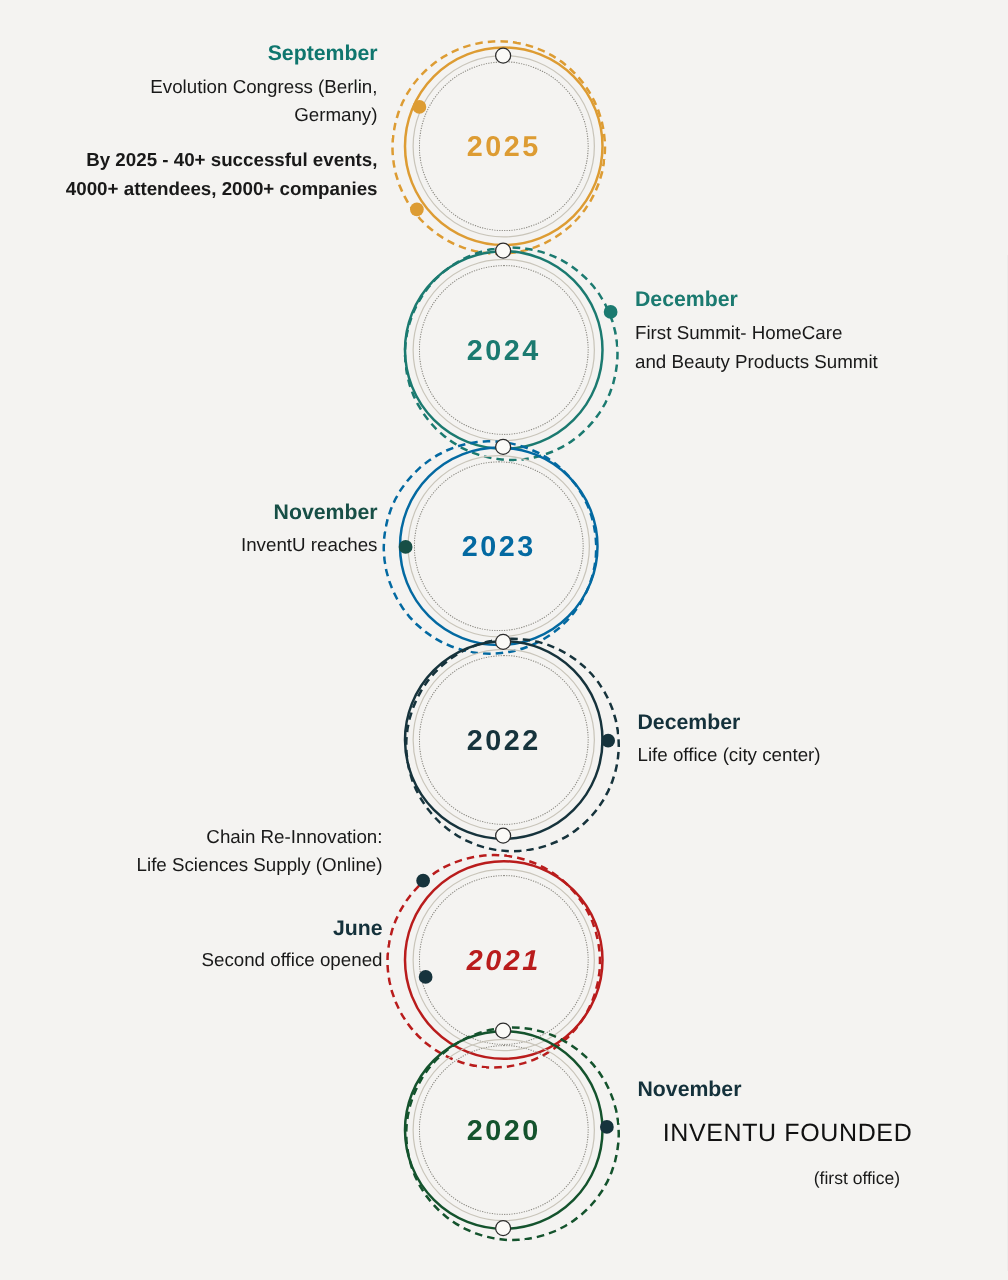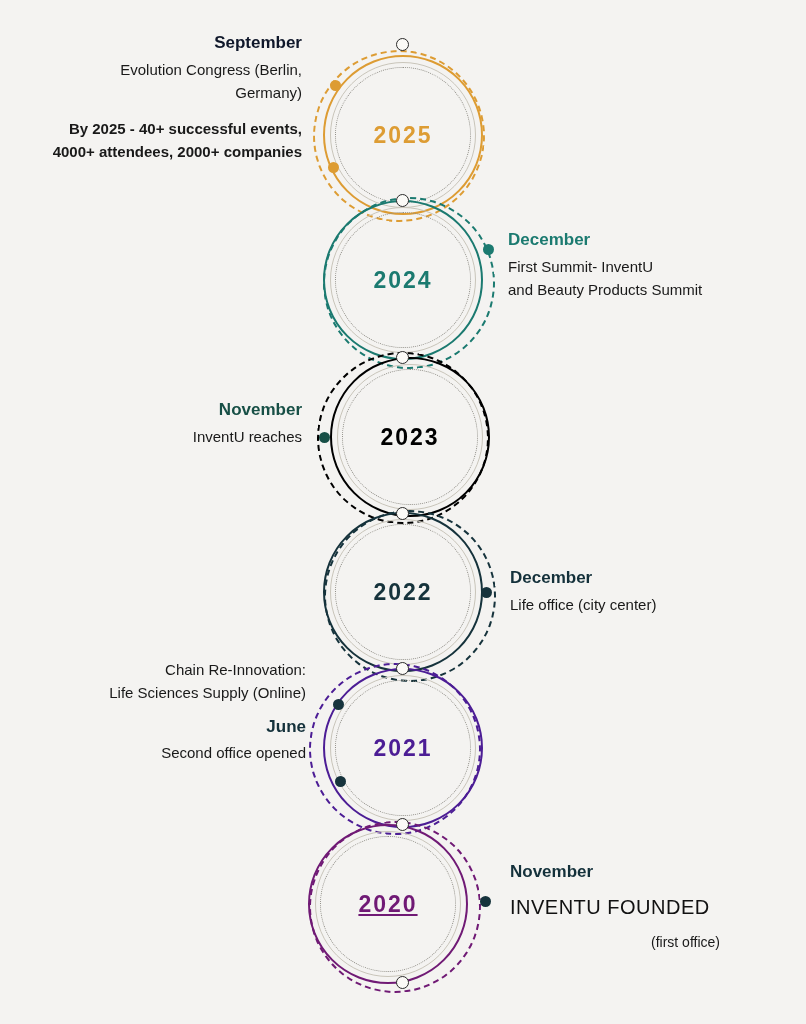"September" .month.orange { color: #0f172a -> #0f766e }
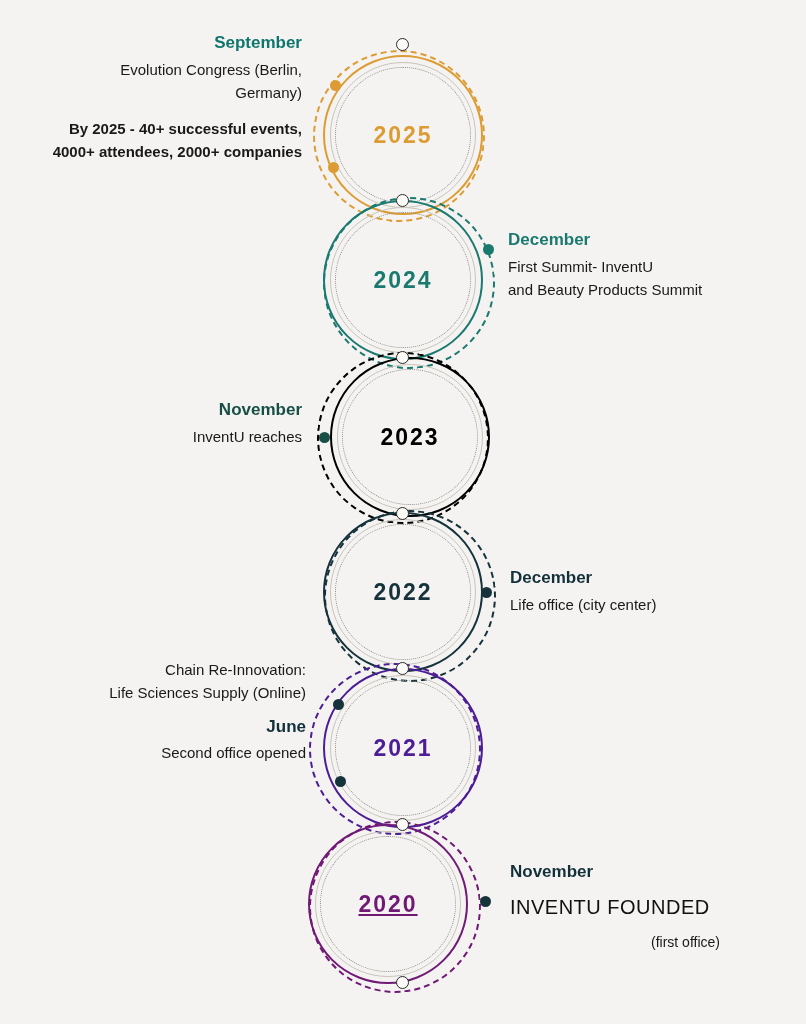"2025" .c2025 { top: 55px -> 37px }
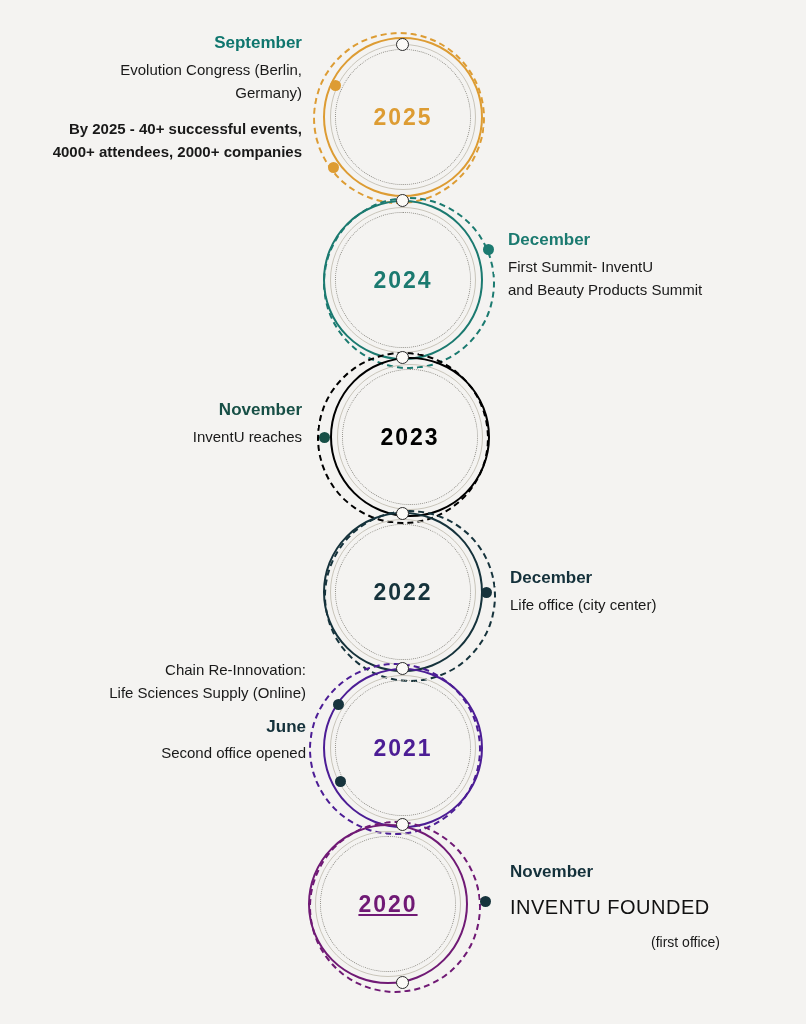"First Summit- InventU" div { text: InventU -> HomeCare }
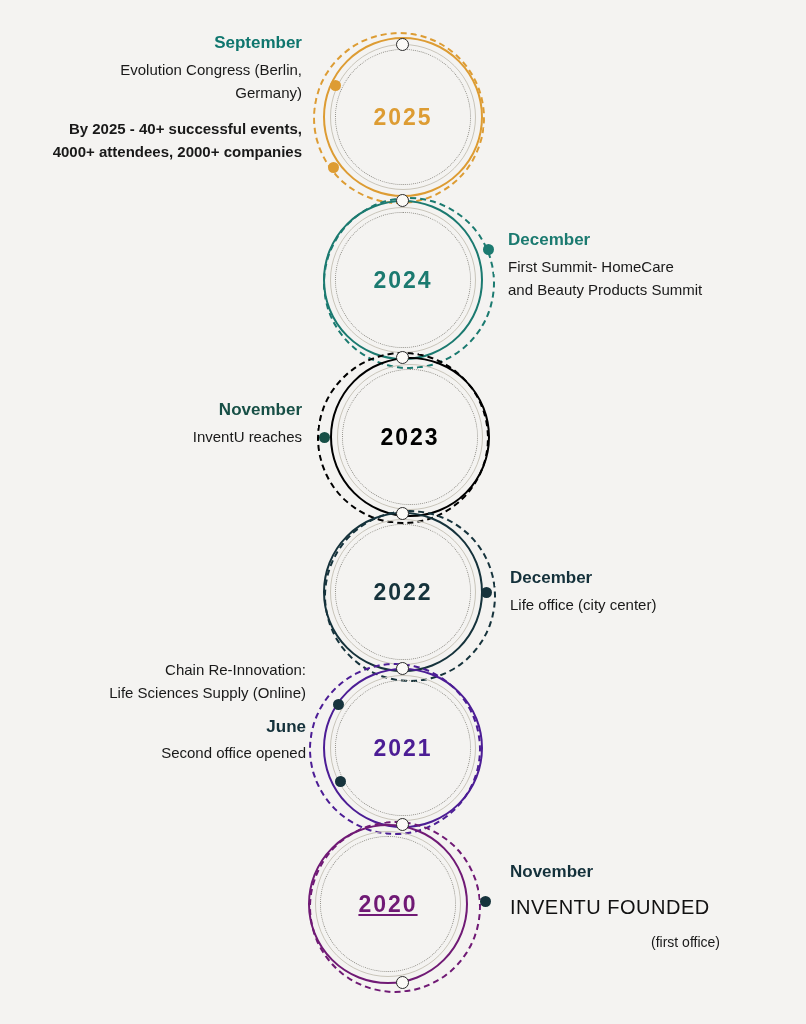"2023" .c2023 { color: #000000 -> #0369a1; left: 330px -> 319px }
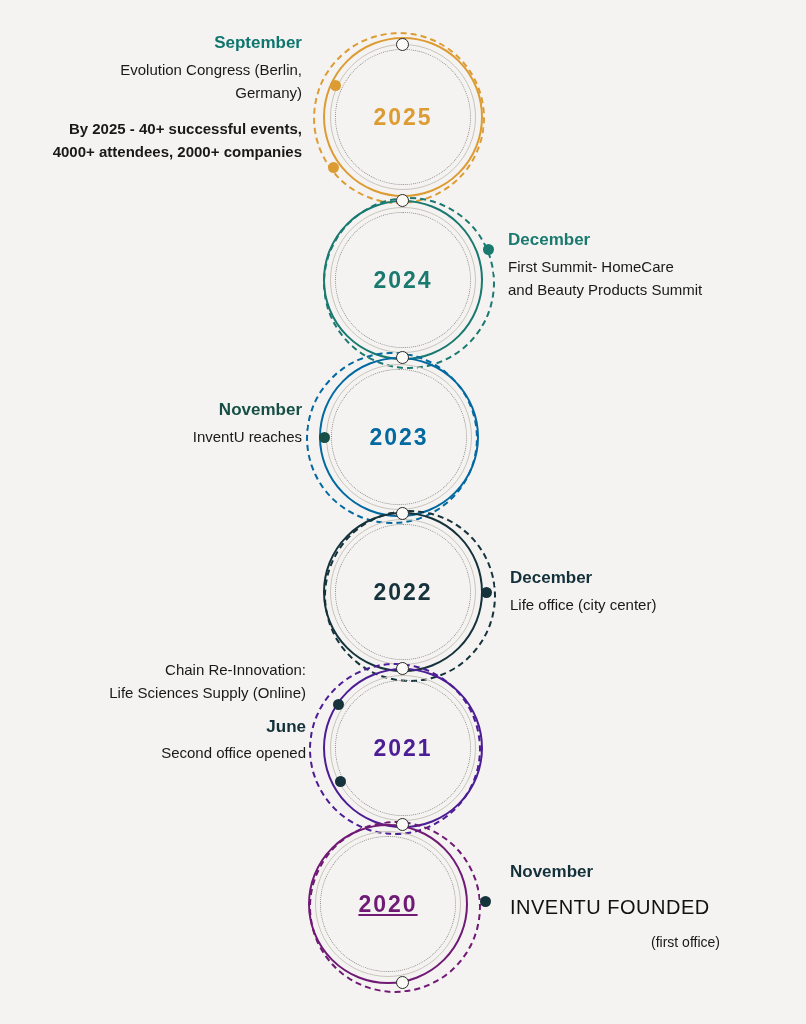"June" .month2 { margin-top: 9px -> 25px }
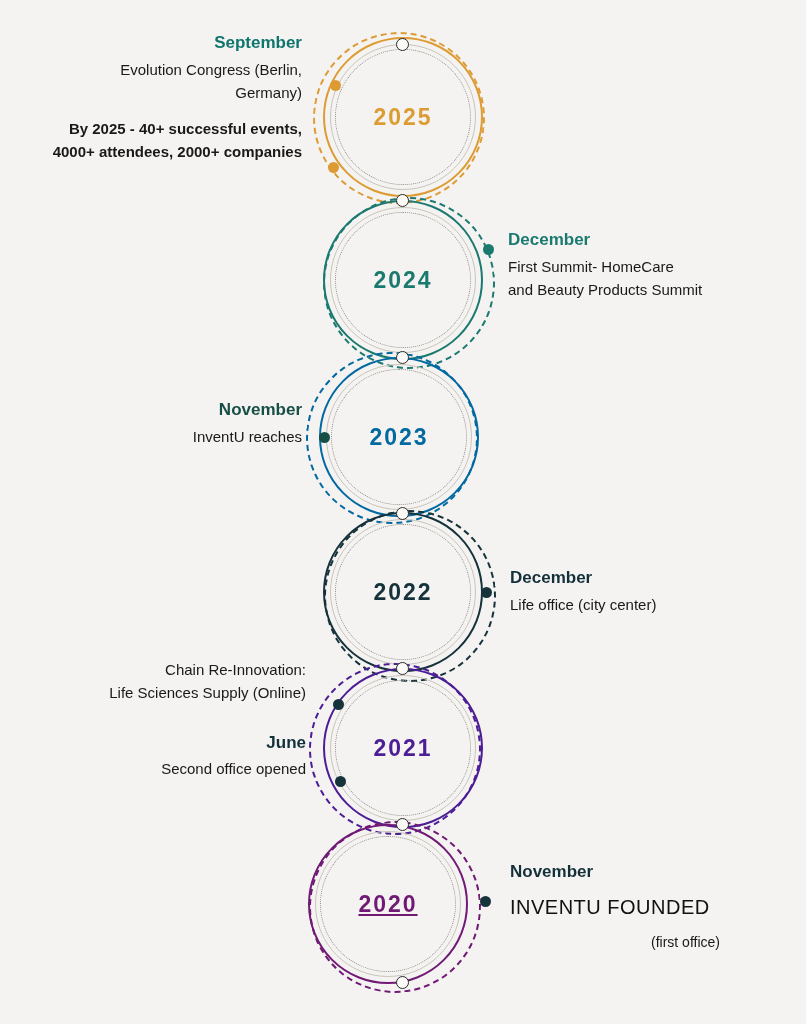"2021" .c2021 { color: #4c1d95 -> #b91c1c; font-style: none -> italic; top: 668px -> 688px }
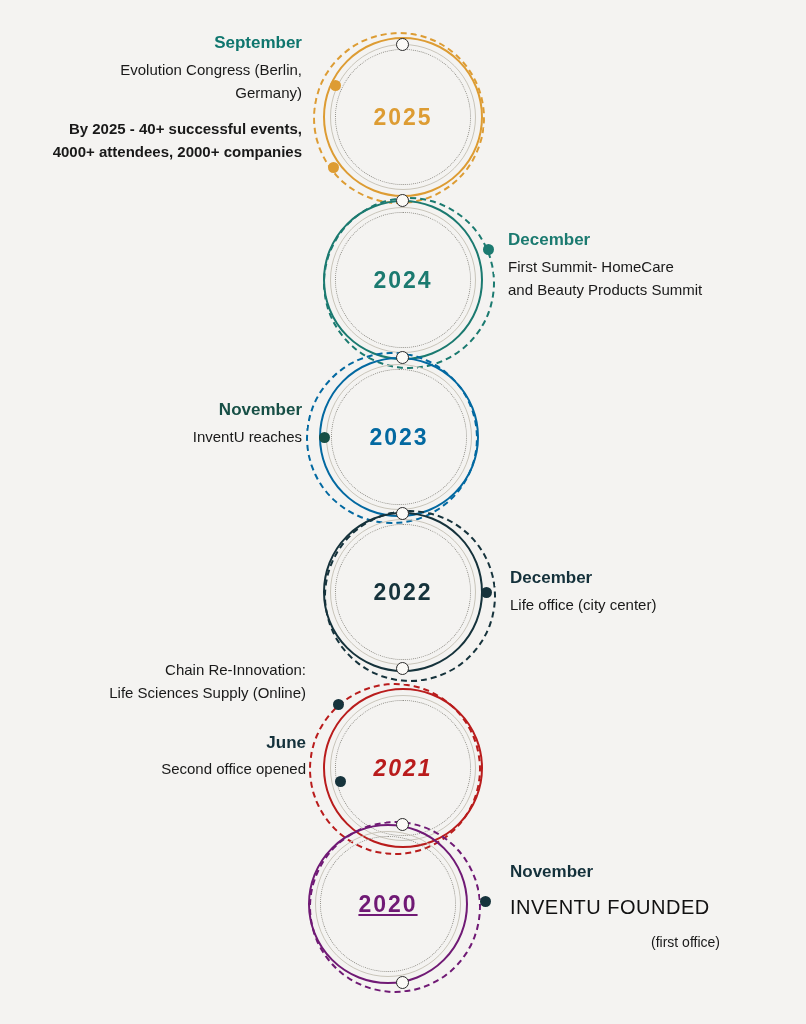"2020" .c2020 { color: #701a75 -> #14532d; left: 308px -> 323px; text-decoration: underline -> none }
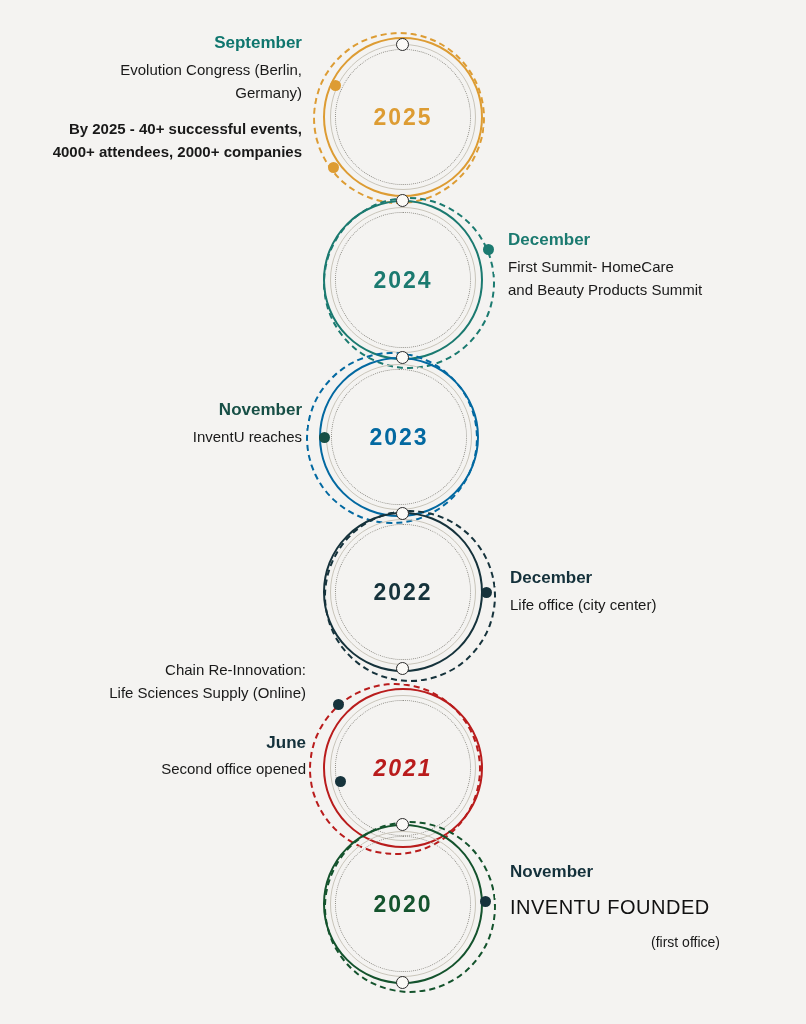"INVENTU FOUNDED" .founded { text-align: none -> center }
